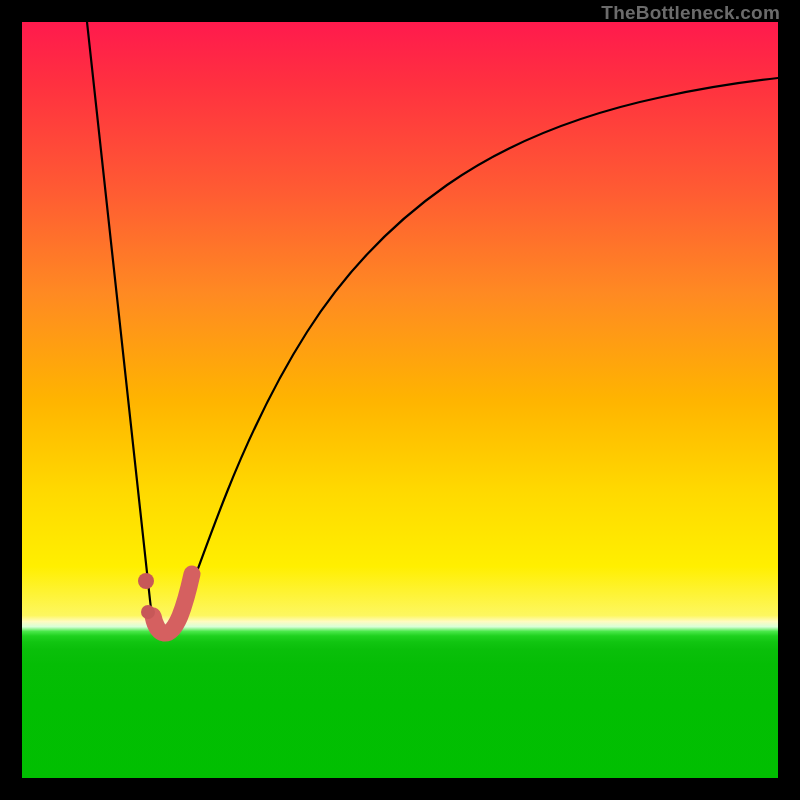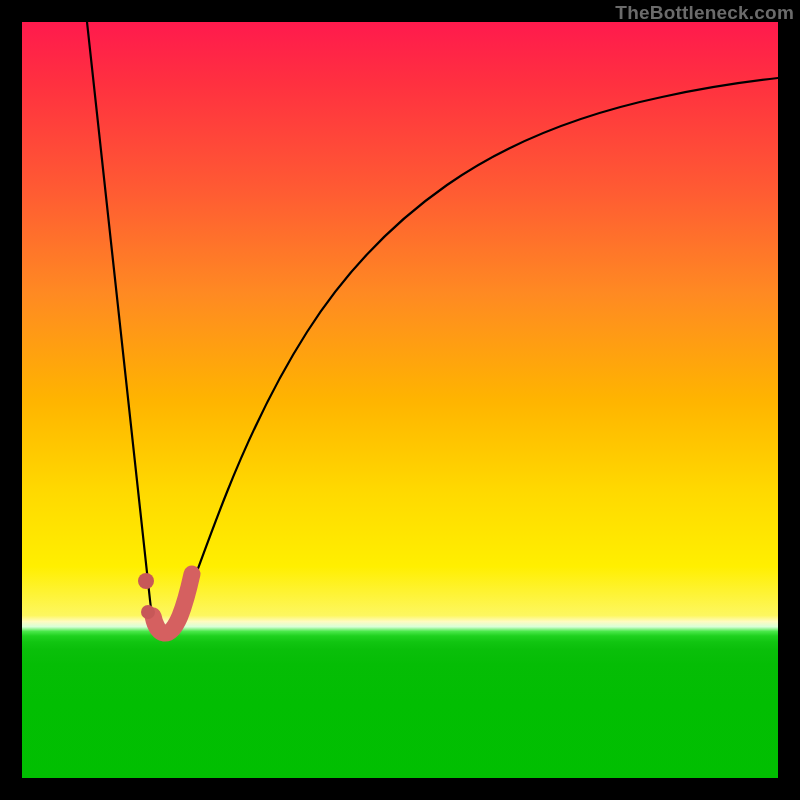"TheBottleneck.com" .watermark { right: 6px -> 20px }
